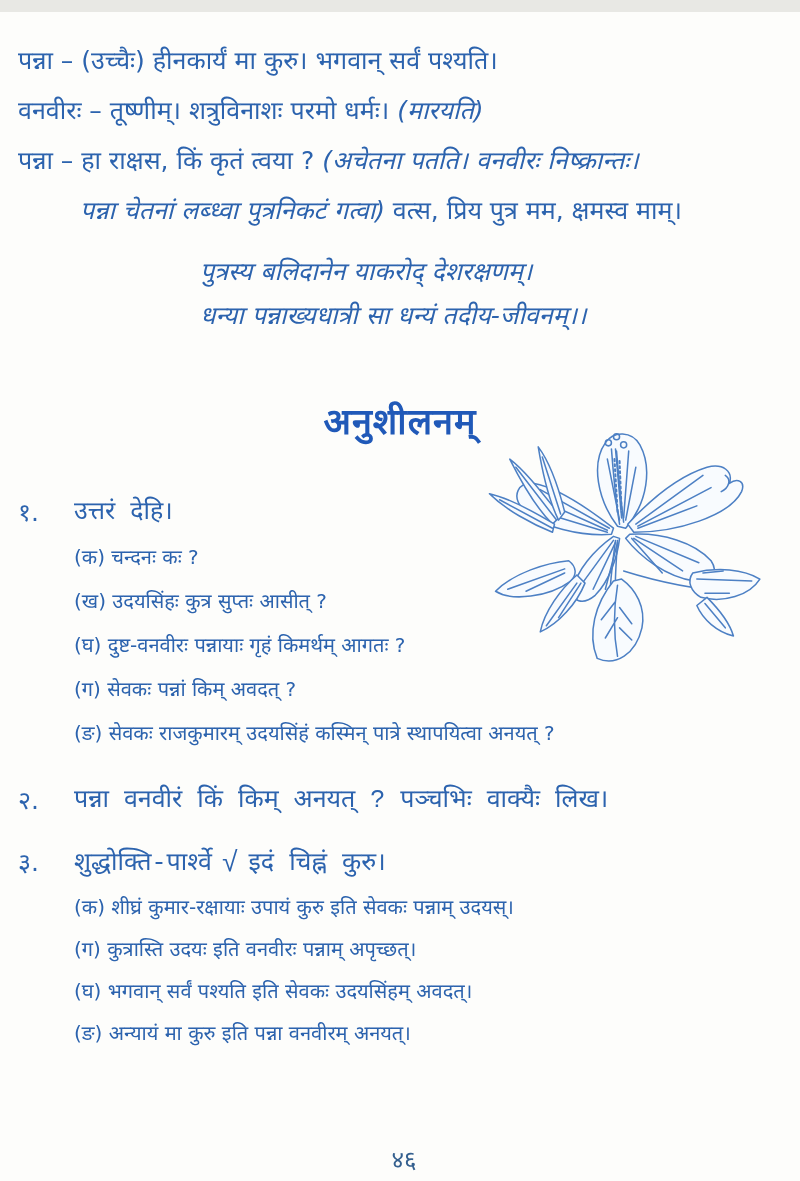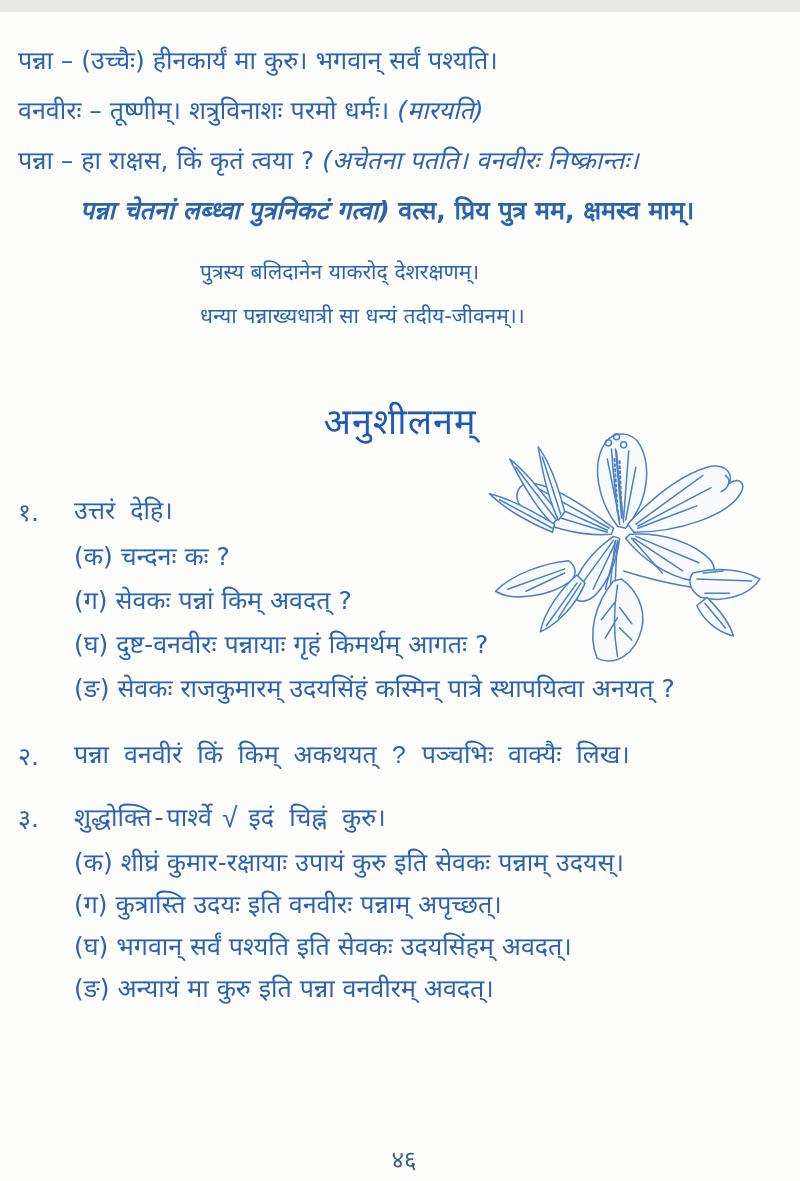"पन्ना चेतनां लब्ध्वा पुत्रनिकटं गत्वा)" .dlg-line.indent { font-weight: bold -> none }
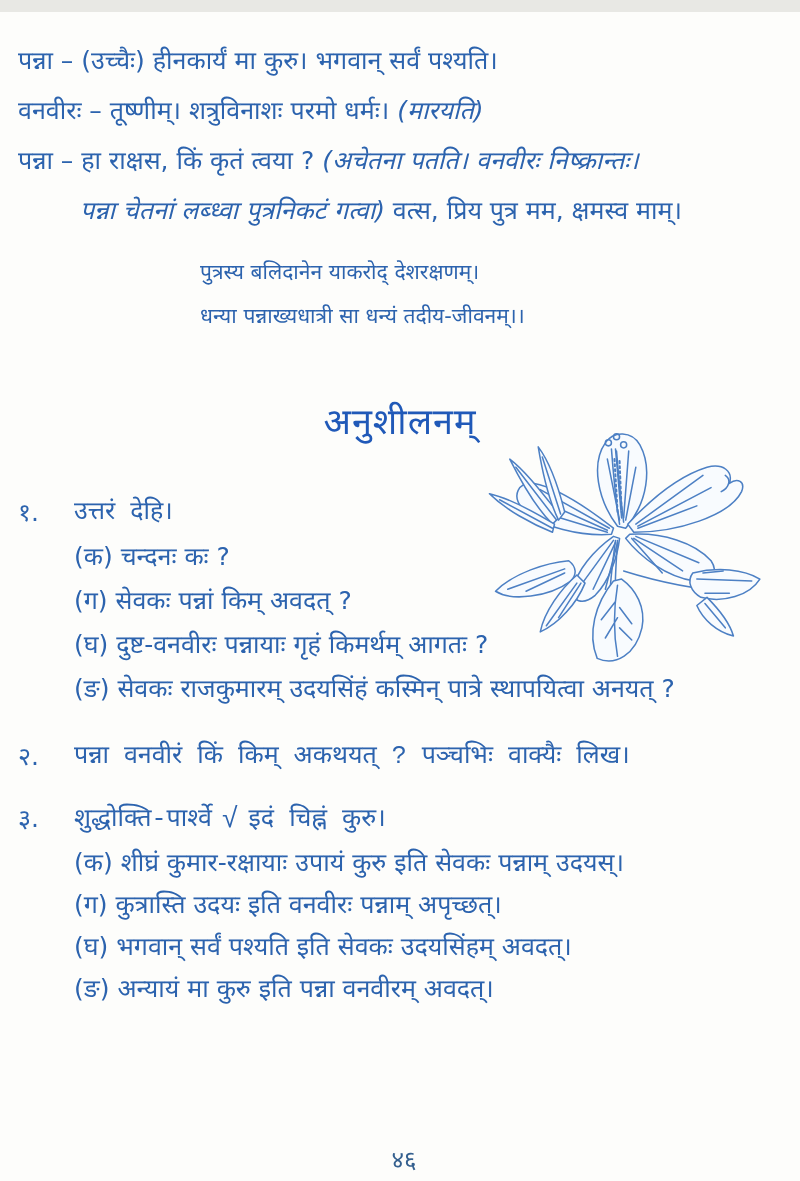"पुत्रस्य बलिदानेन याकरोद् देशरक्षणम्।" .verse p { font-size: 21px -> 25px; font-style: none -> italic }
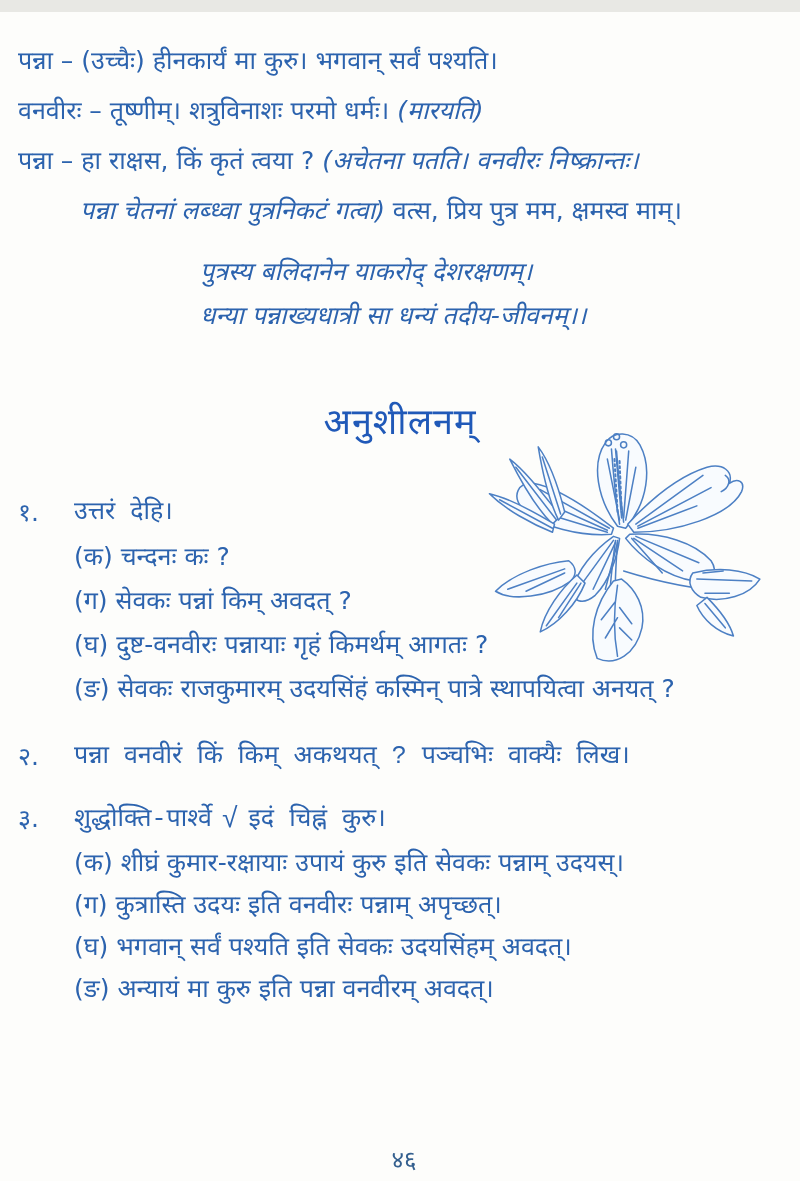"अनुशीलनम्" .heading { font-weight: normal -> bold }
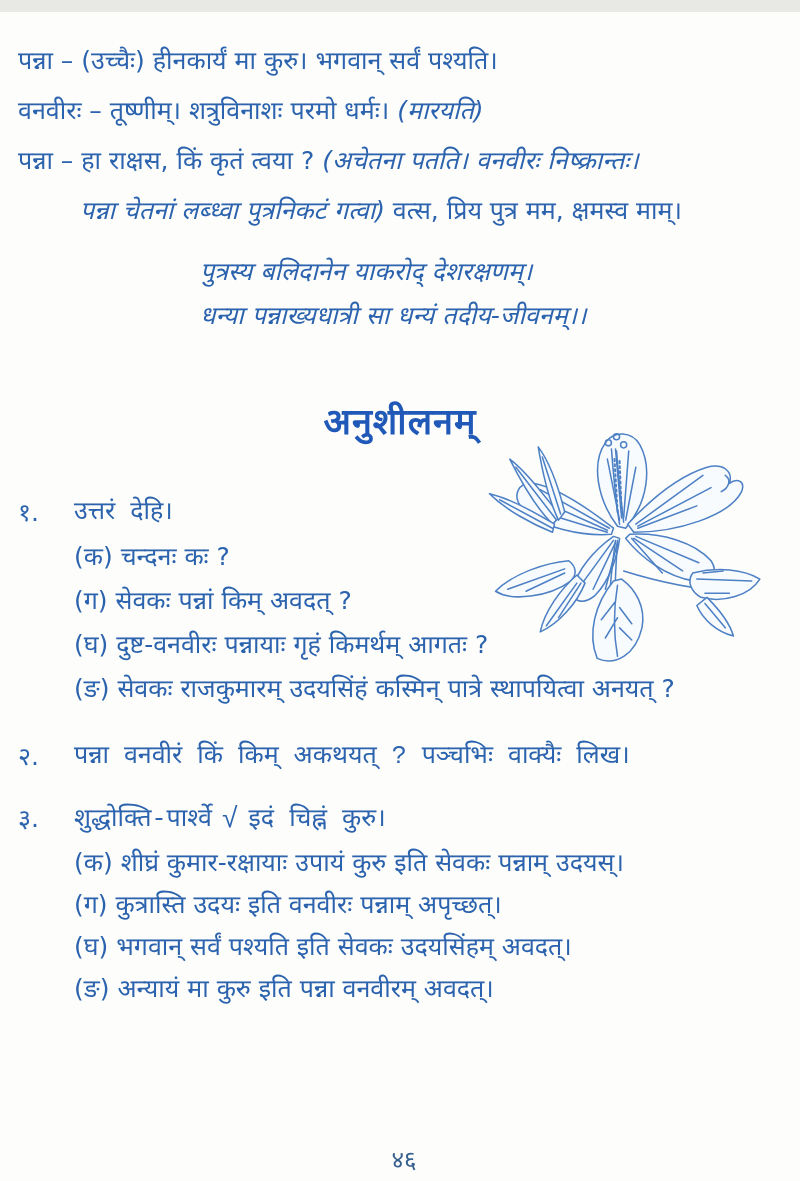"(क) चन्दनः कः ?" .q-items li { font-size: 25px -> 20px }
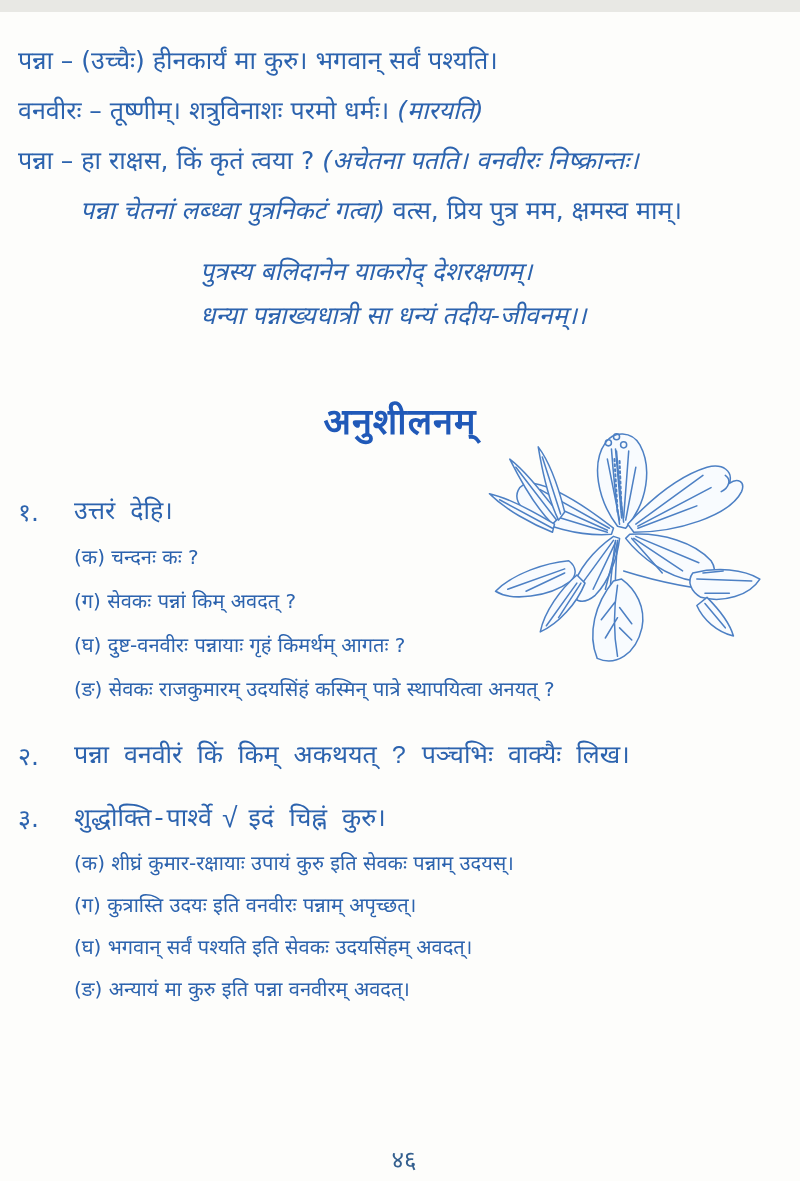"(ख) उदयसिंहः कुत्र सुप्तः आसीत्" li { html: none -> <li><span>(ख)</span> <span>उदयसिंहः कुत्र सुप्तः आसीत् ?</span></li> }
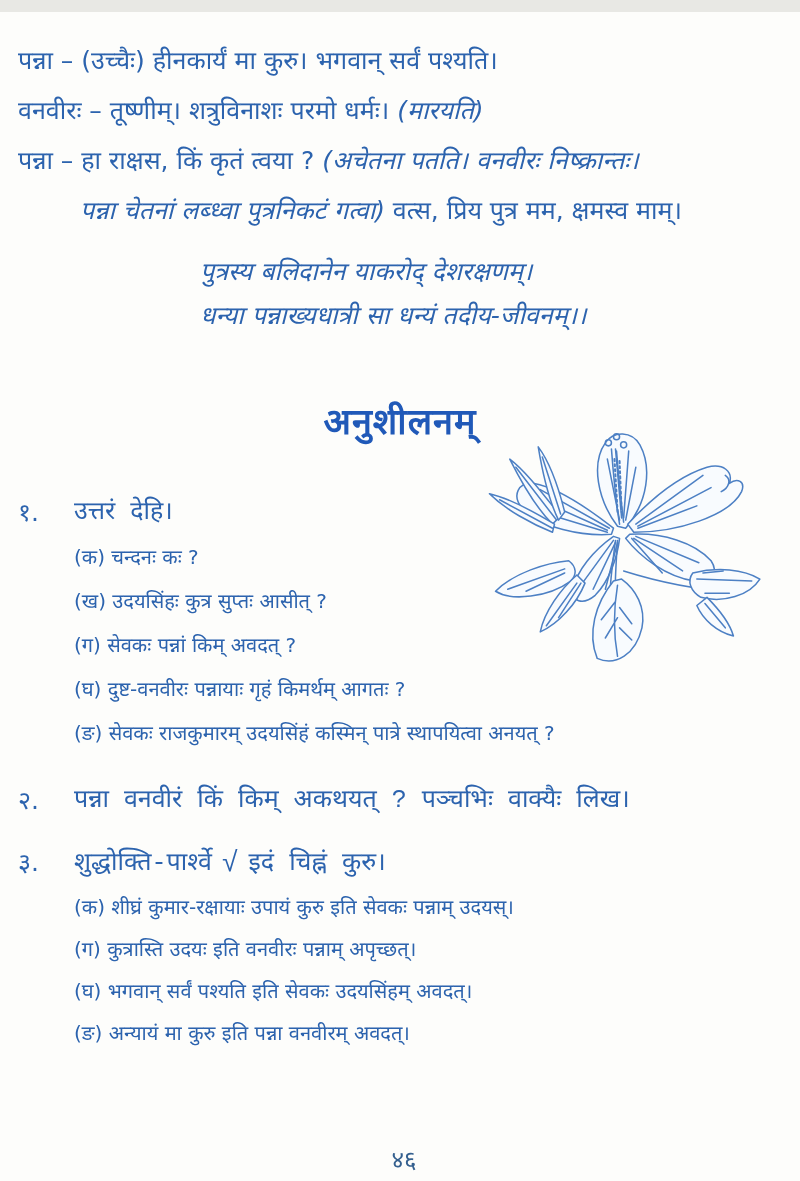"(ग) सेवकः पन्नां किम् अवदत्" li { order: before "(घ) दुष्ट-वनवीरः पन्नायाः गृहं किमर्थम्" -> after "(घ) दुष्ट-वनवीरः पन्नायाः गृहं किमर्थम्" }
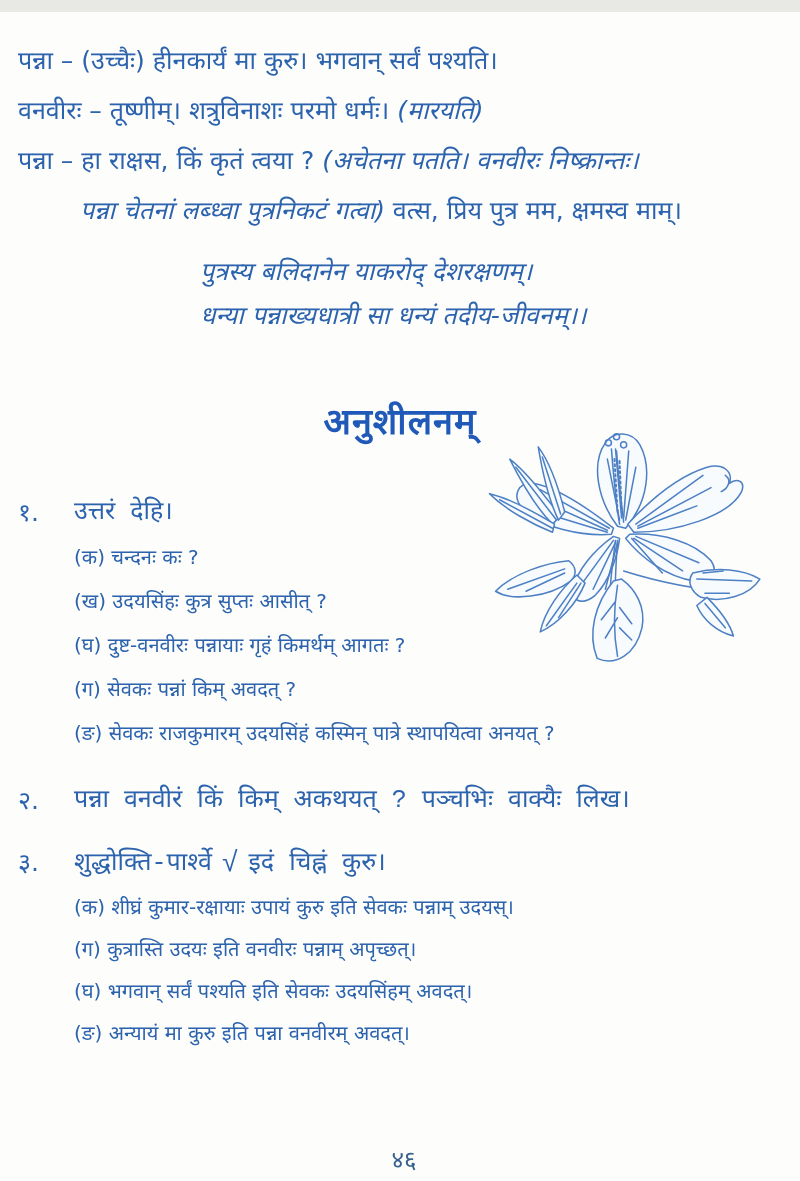"पन्ना वनवीरं किं किम् अकथयत्" span.q-text { text: अकथयत् -> अनयत् }
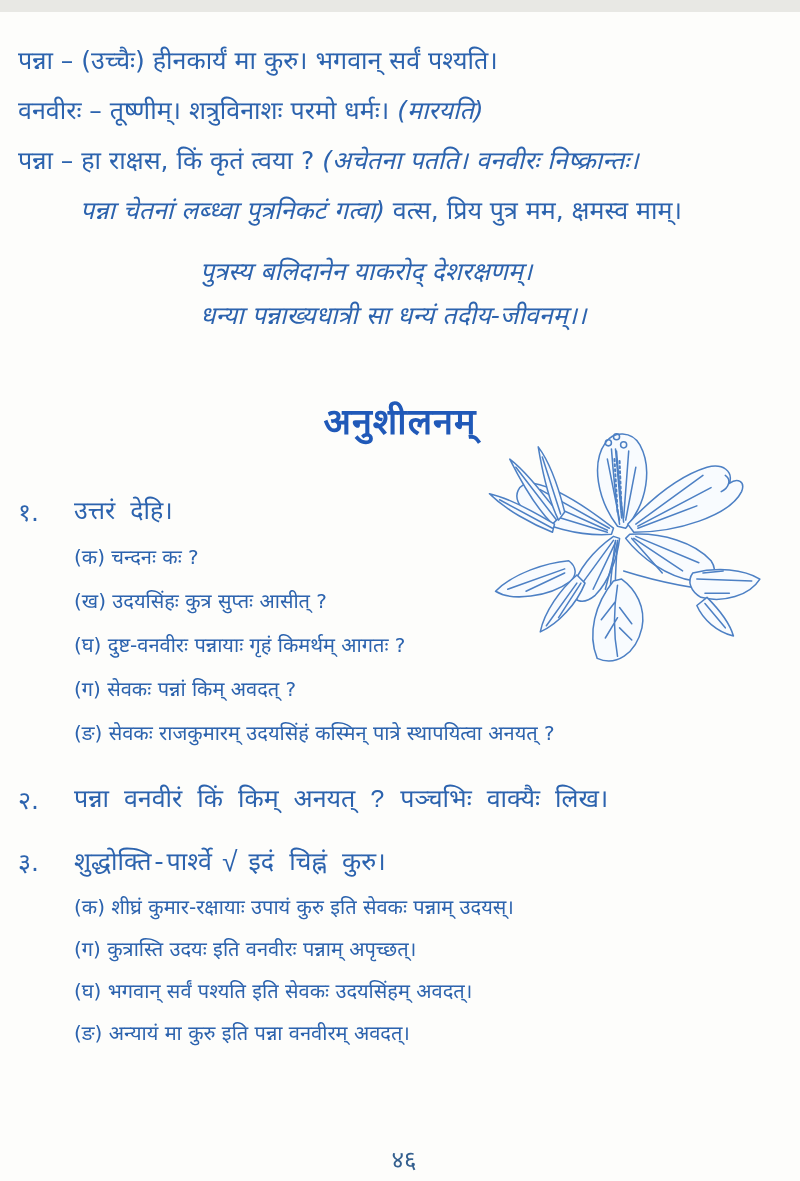"अन्यायं मा कुरु इति पन्ना" span { text: अवदत् -> अनयत् }
